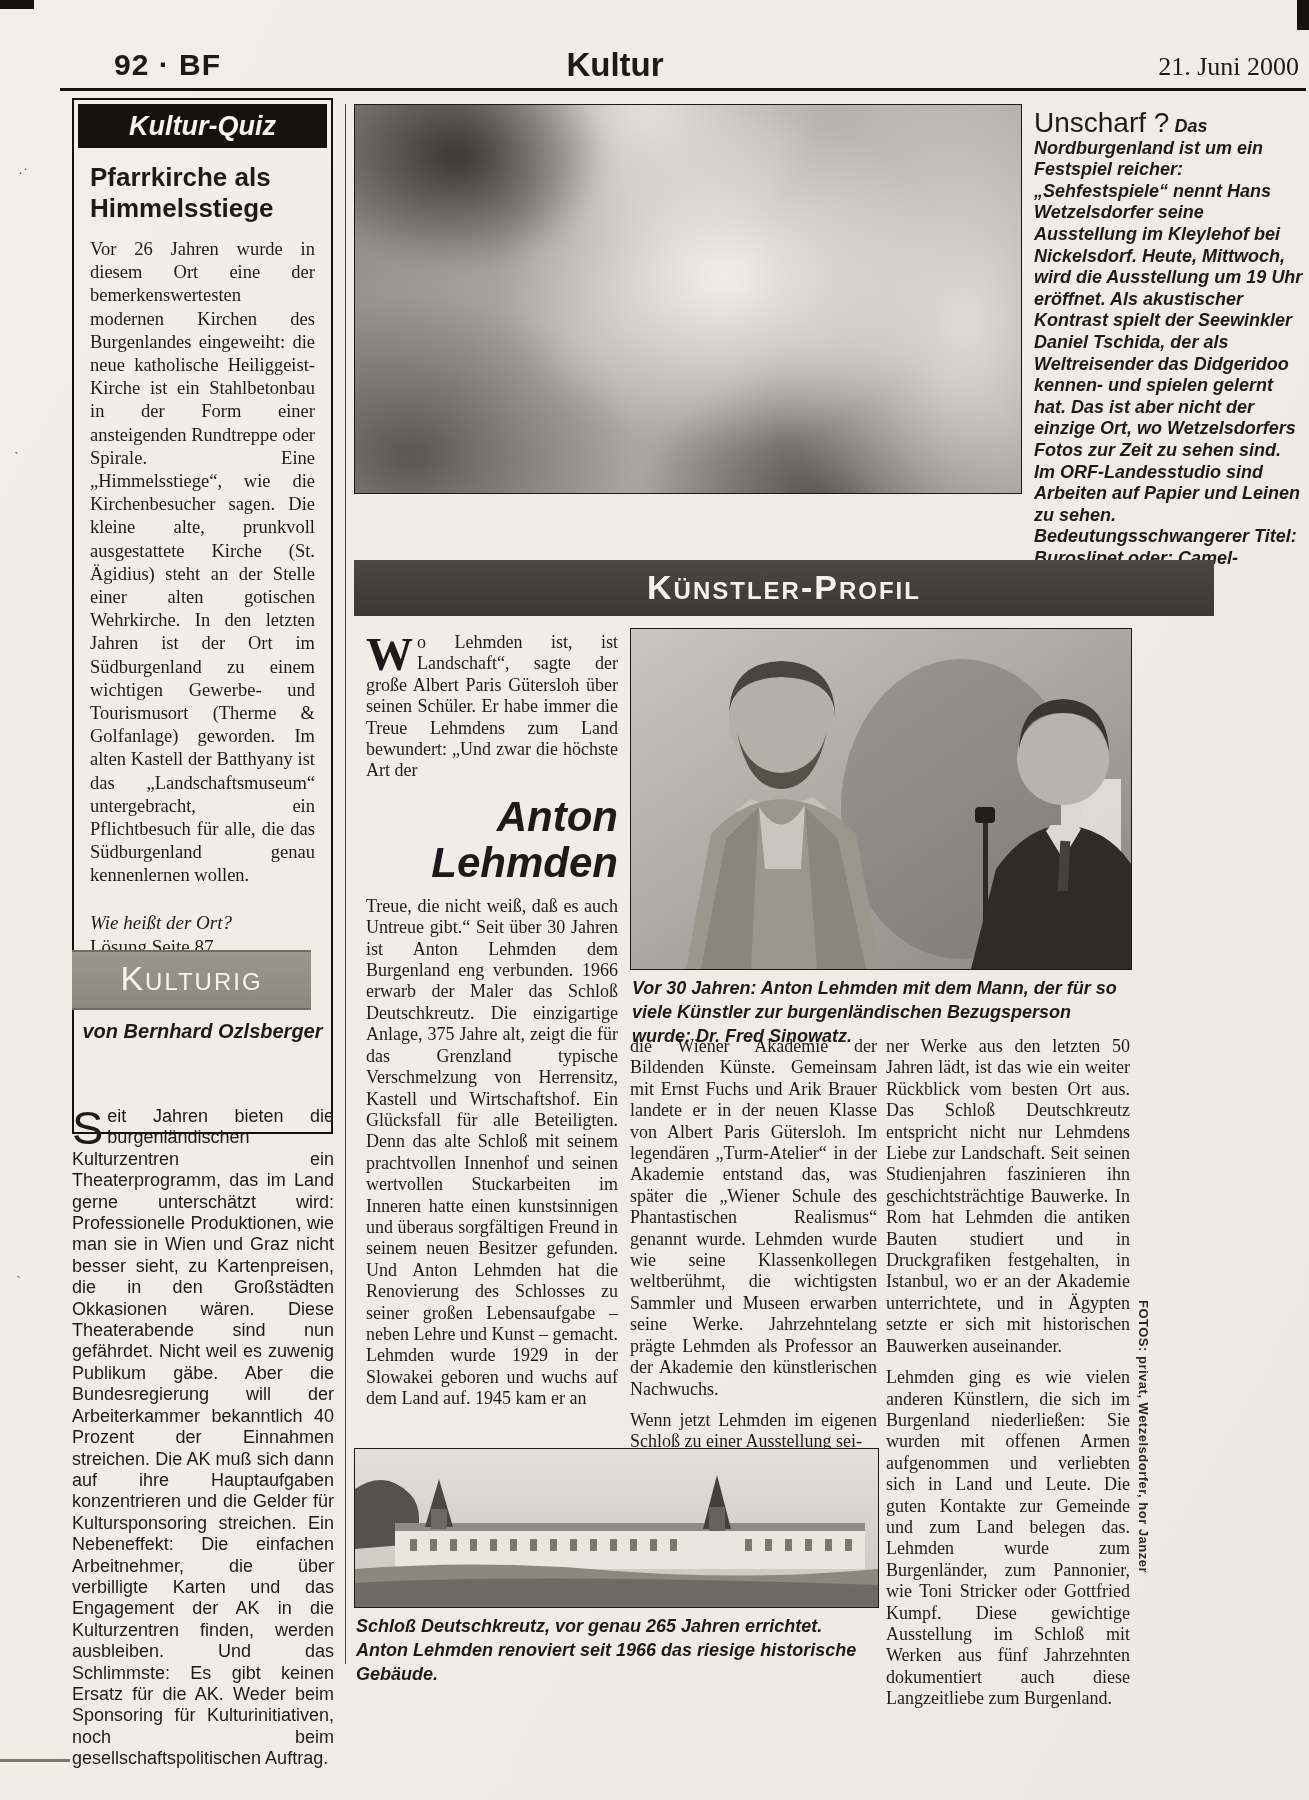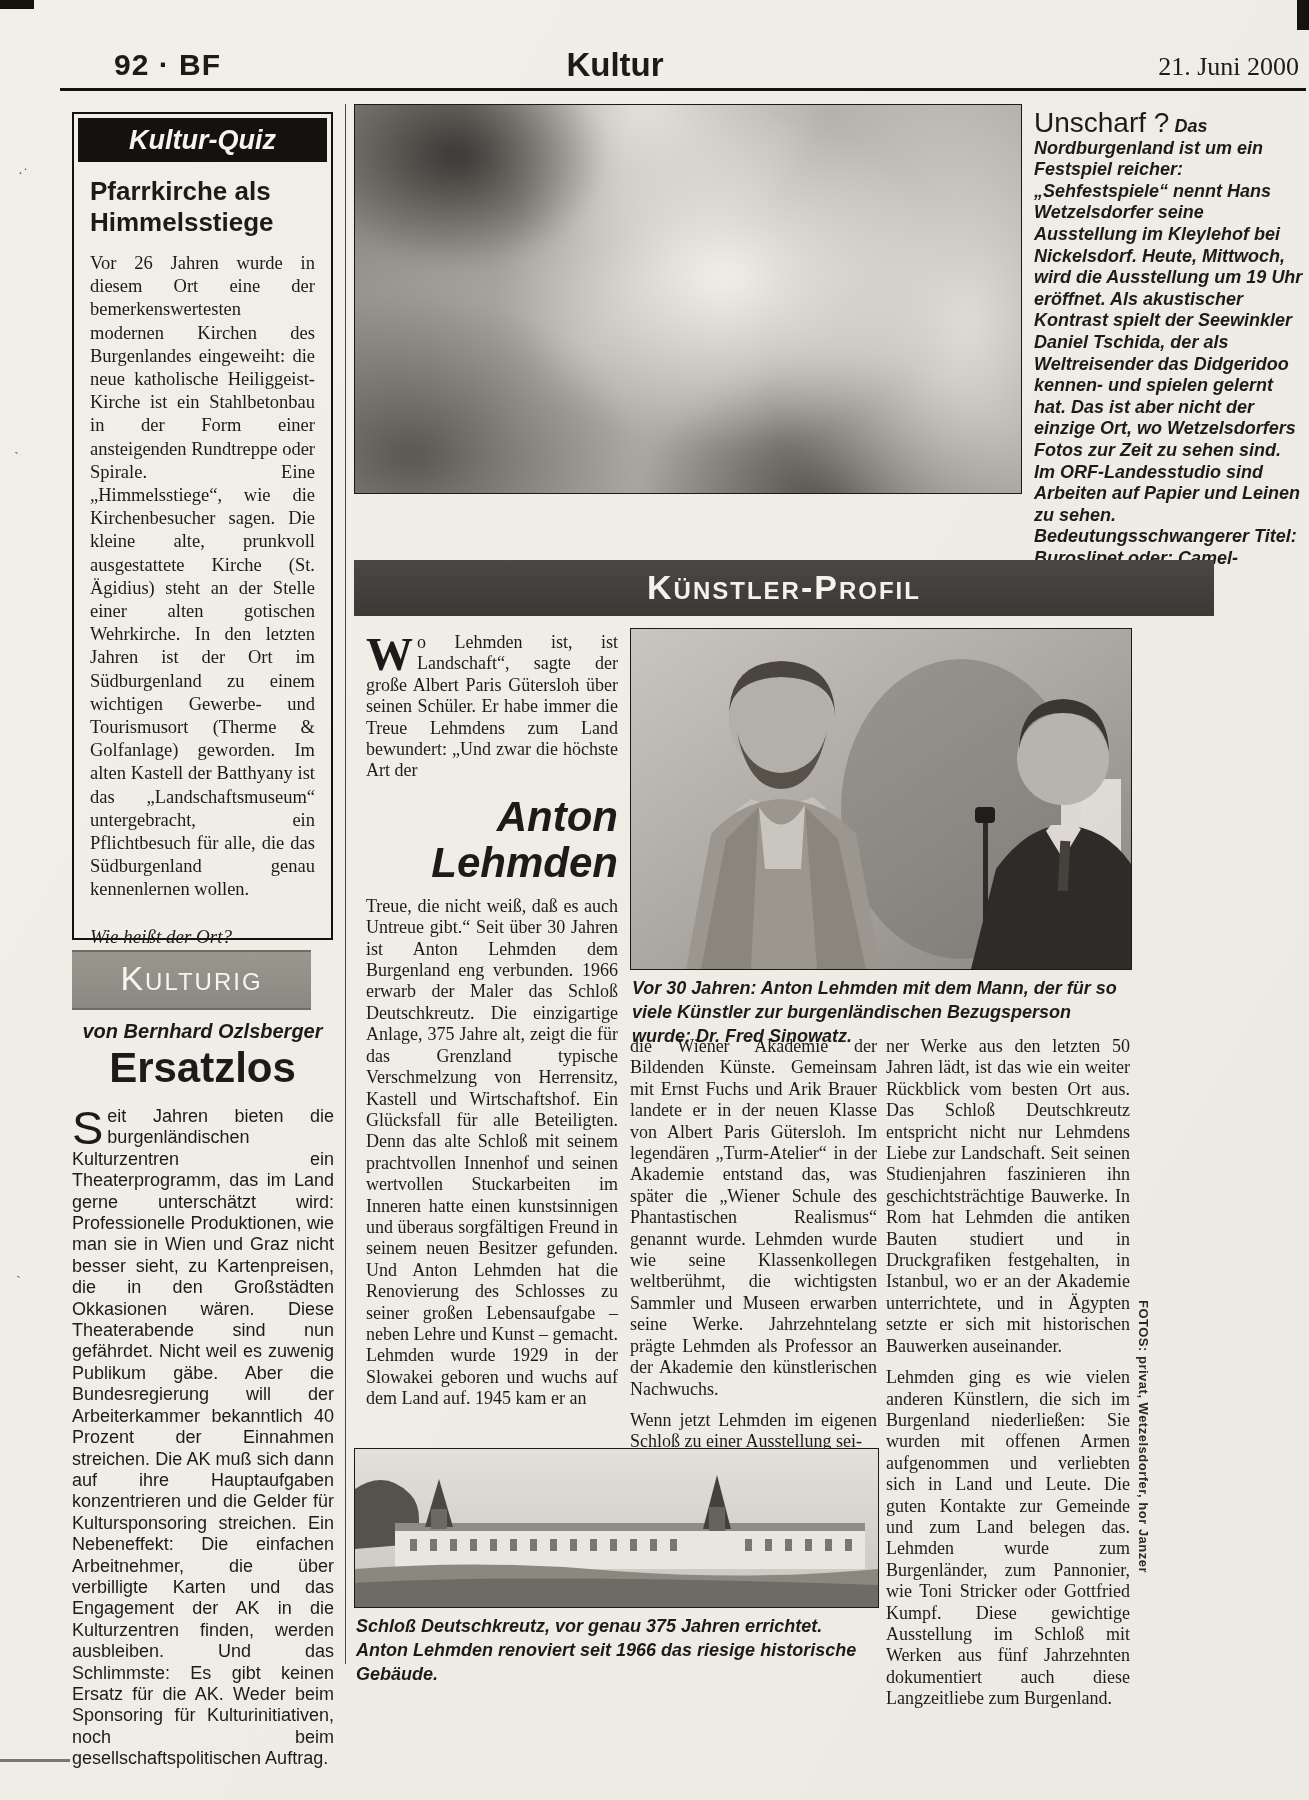"Kultur-Quiz" .quiz-box { height: 828px -> 1036px; top: 112px -> 98px }
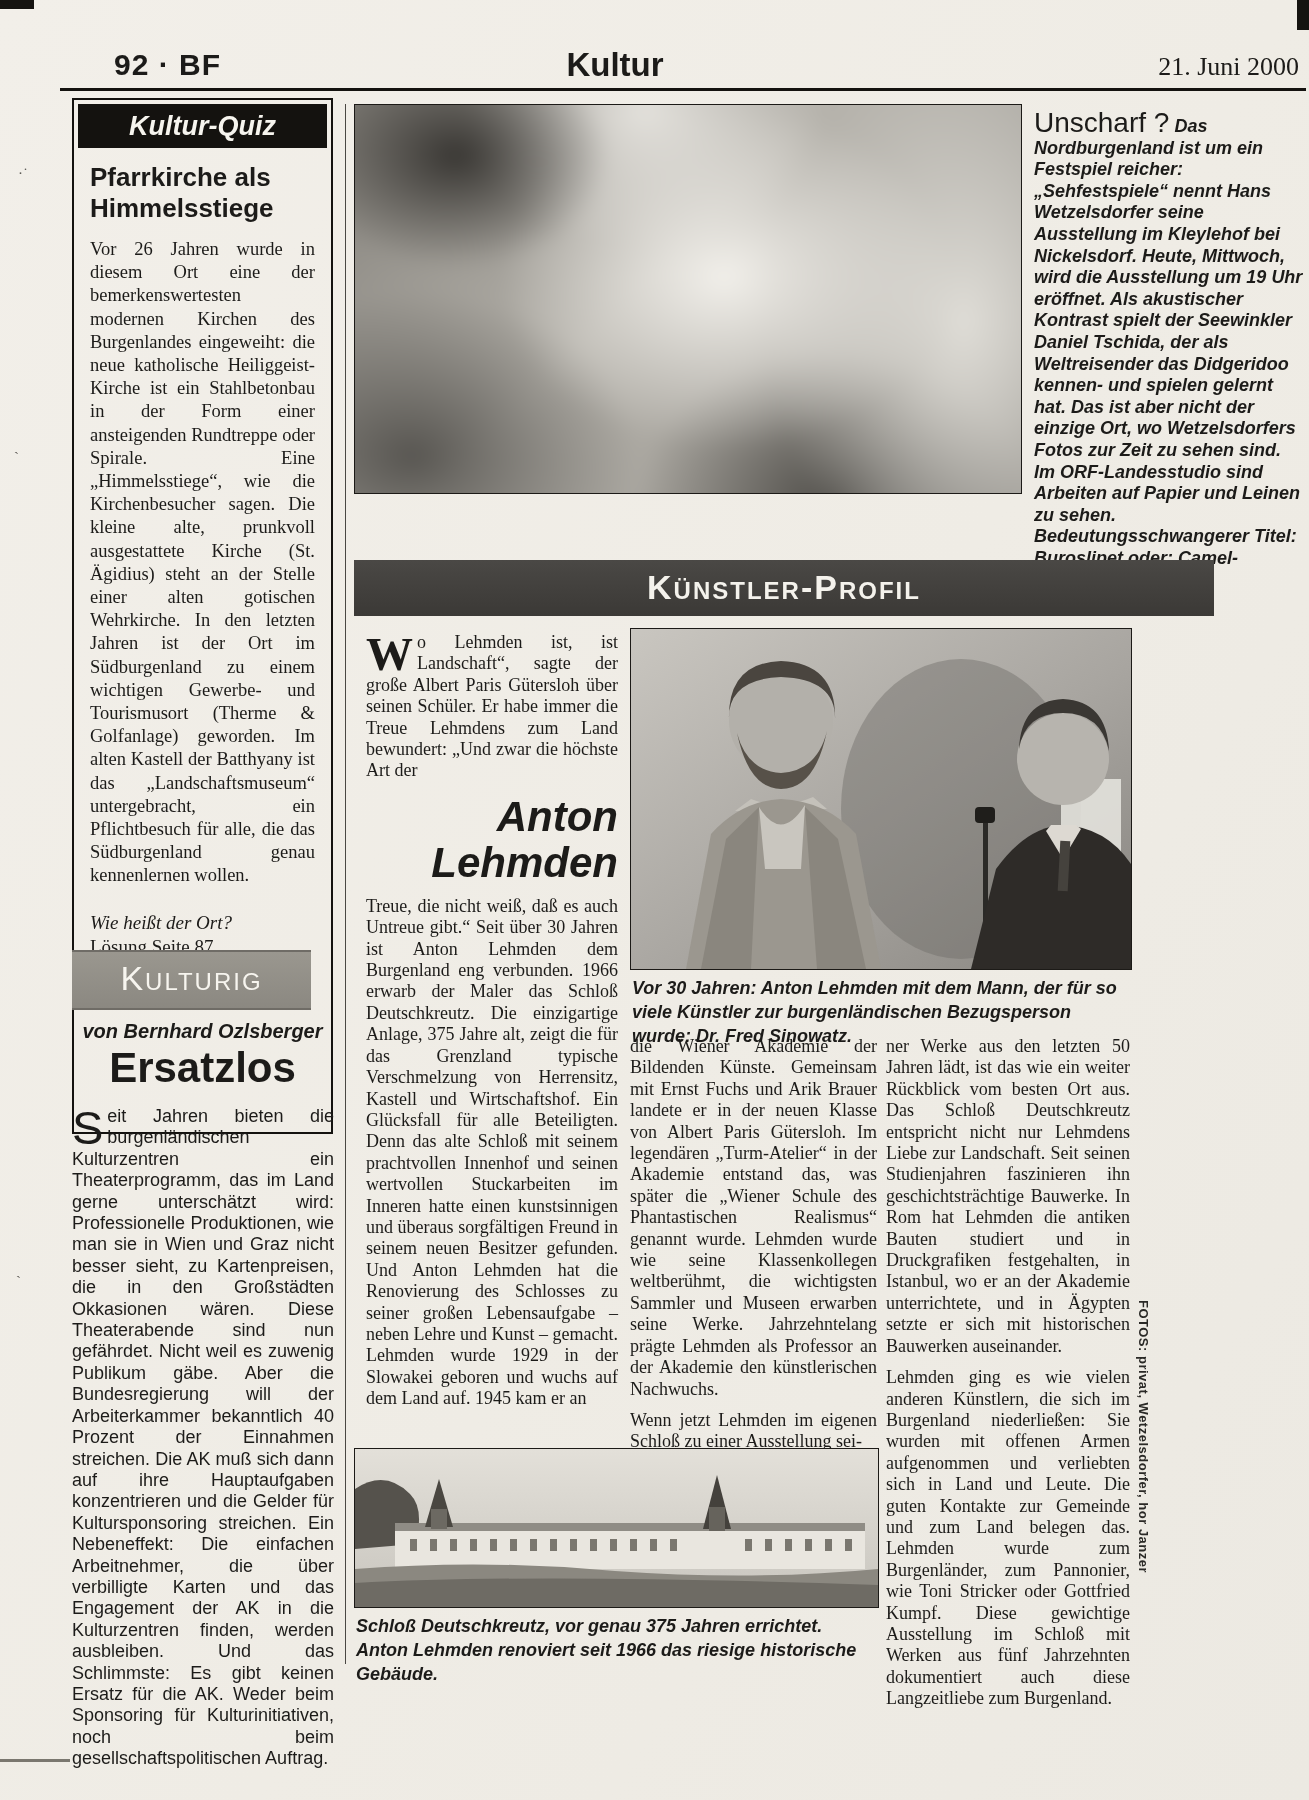"Ersatzlos" div.ersatz-head { html: <div>Ersatzlos</div> -> none }
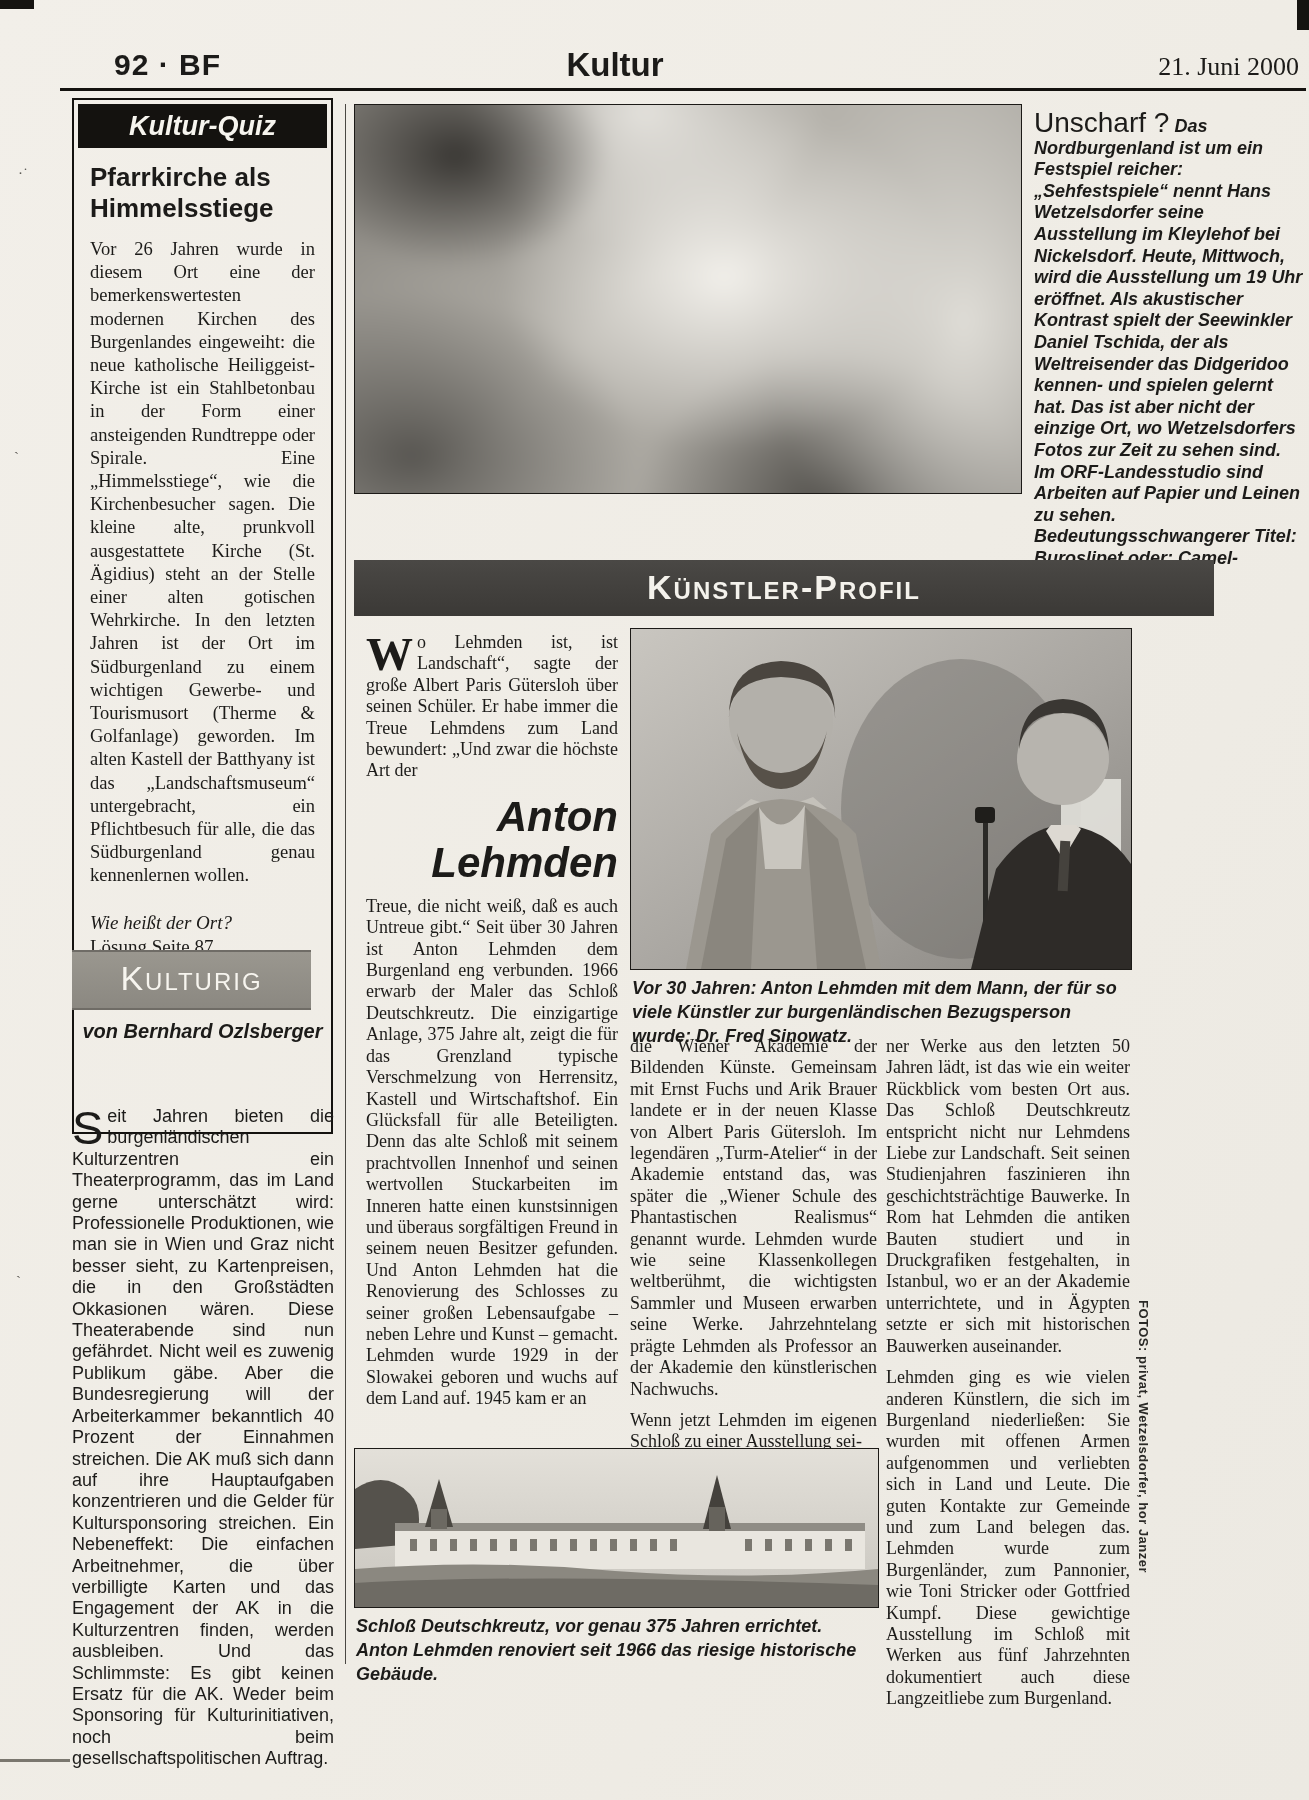"Schloß Deutschkreutz, vor genau 375" div.cap2 { text: 375 -> 265 }
